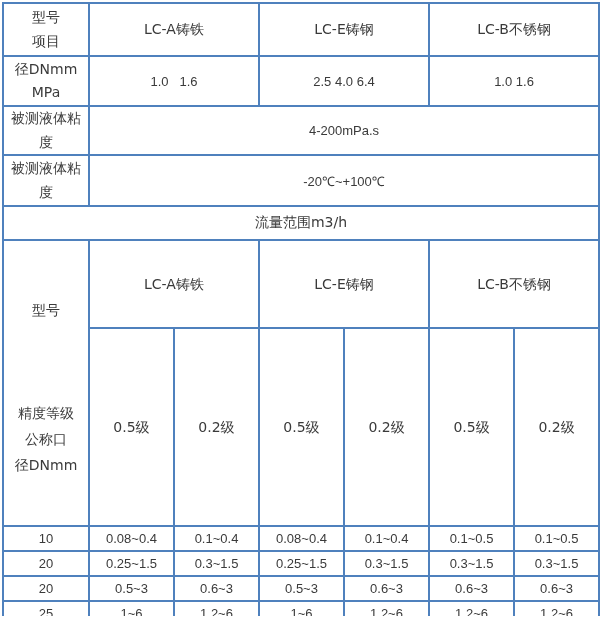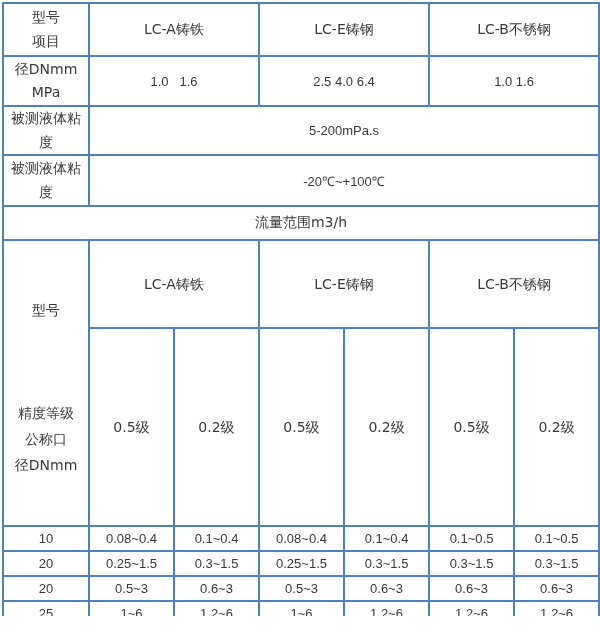"5-200mPa.s" td.num { text: 5-200mPa.s -> 4-200mPa.s }
